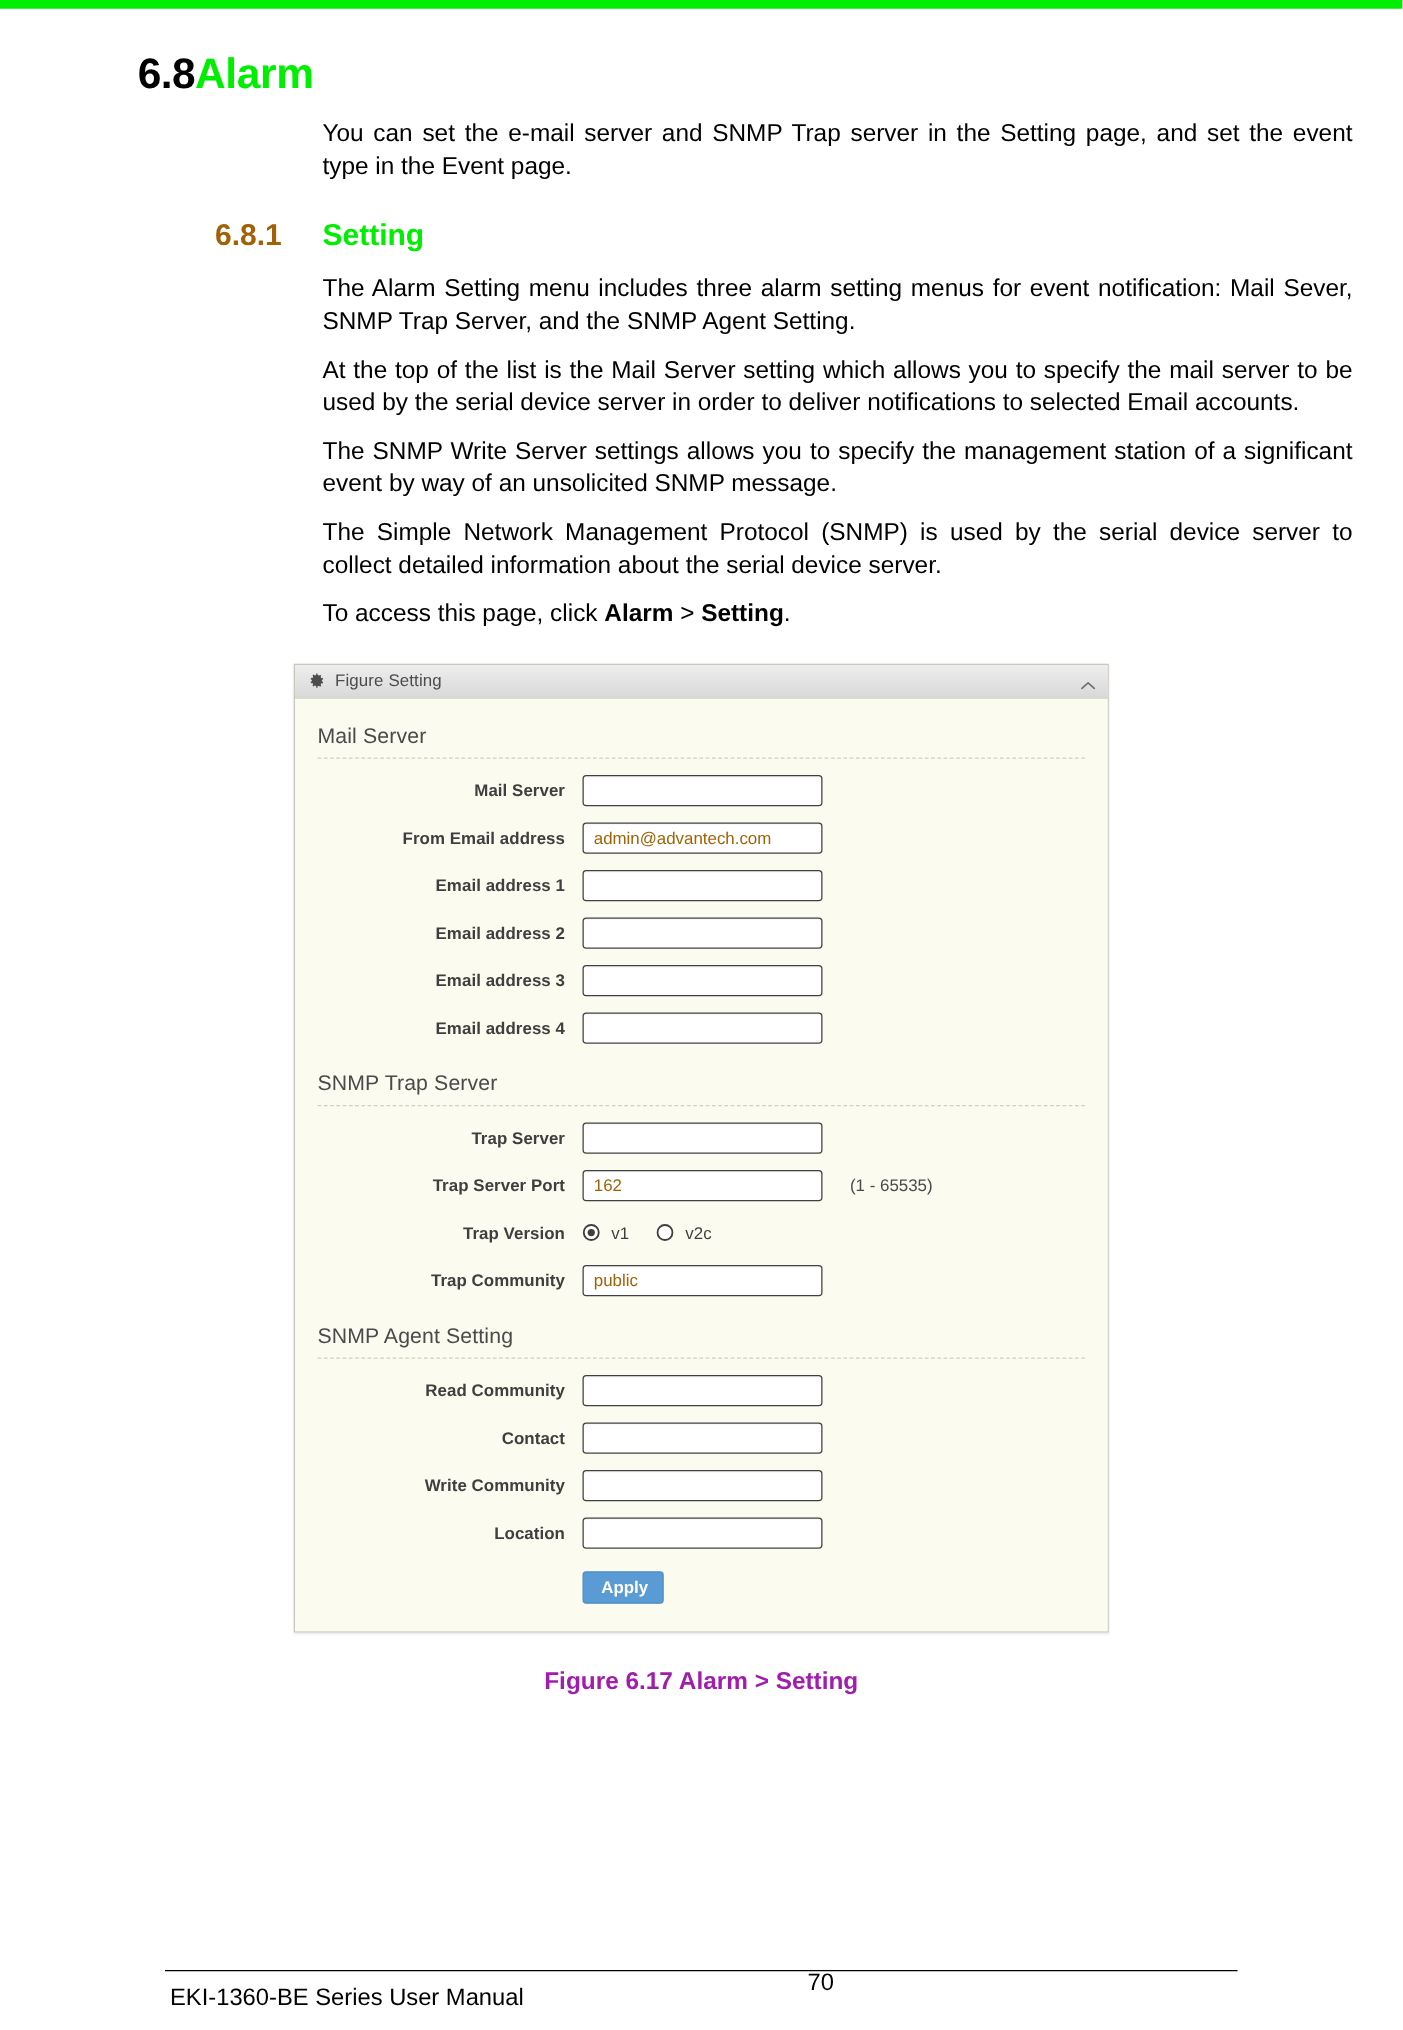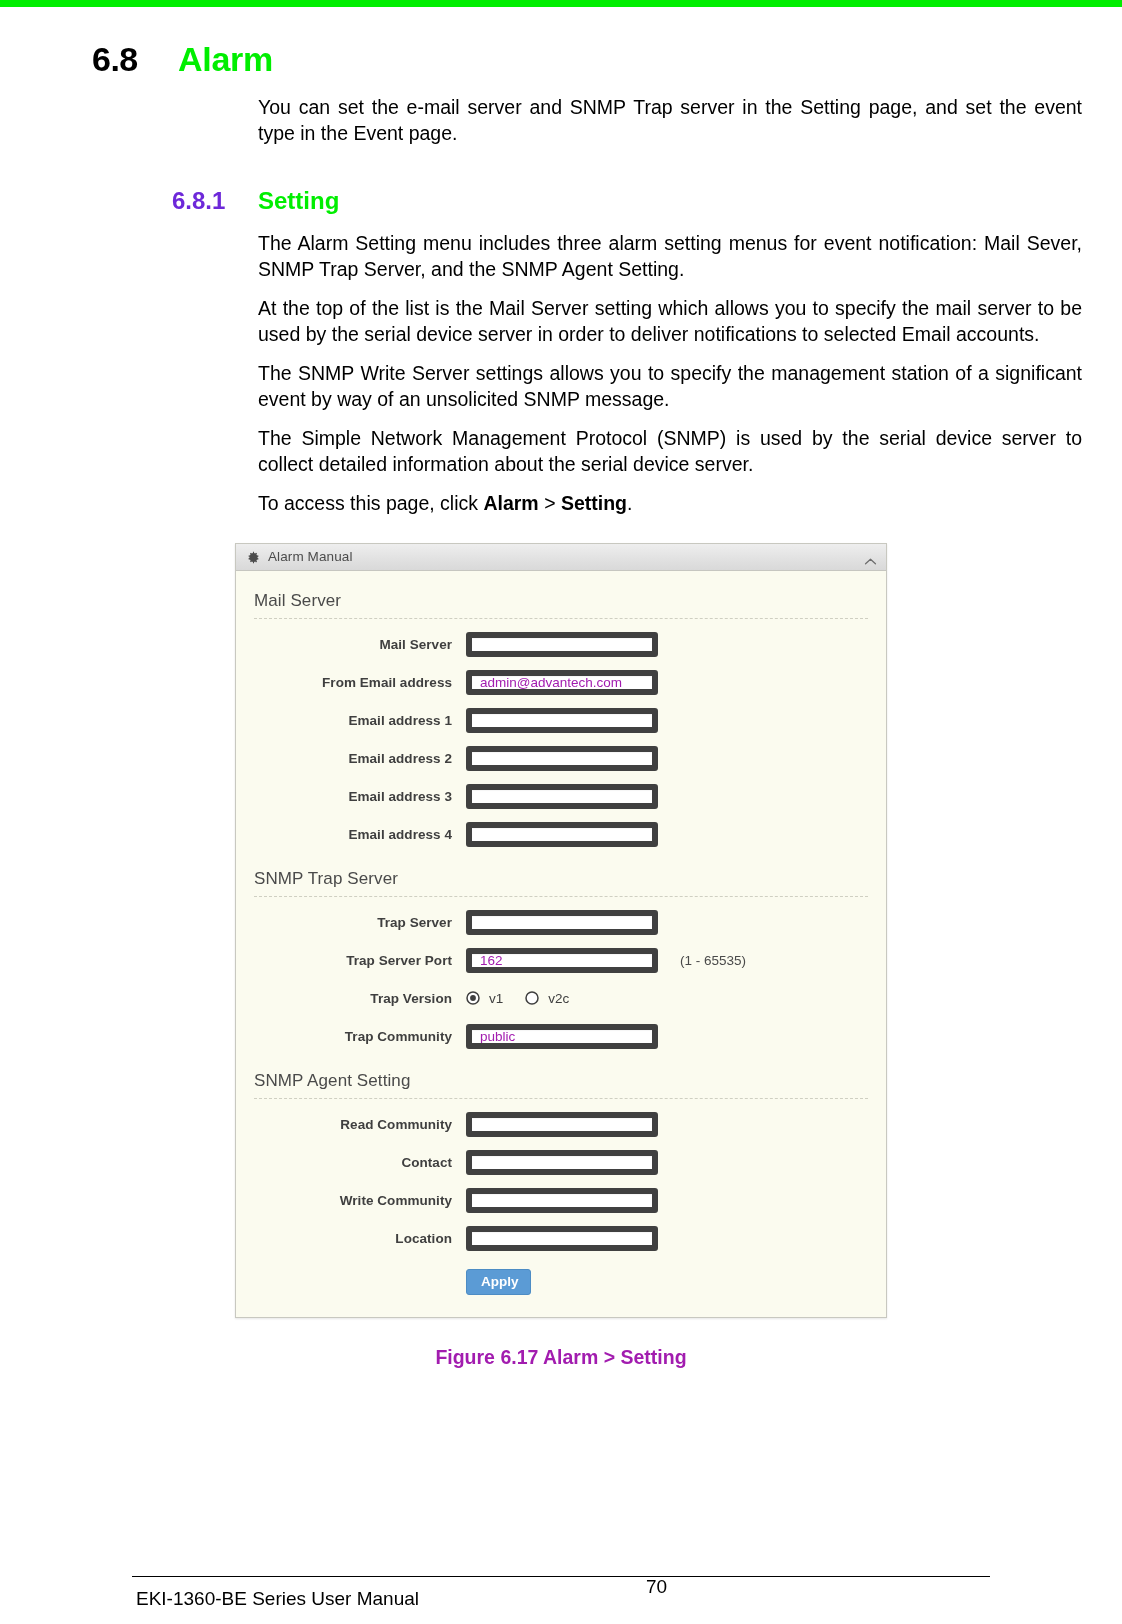"6.8" .h1-row { padding-left: 92px -> 70px; text-align: none -> right }
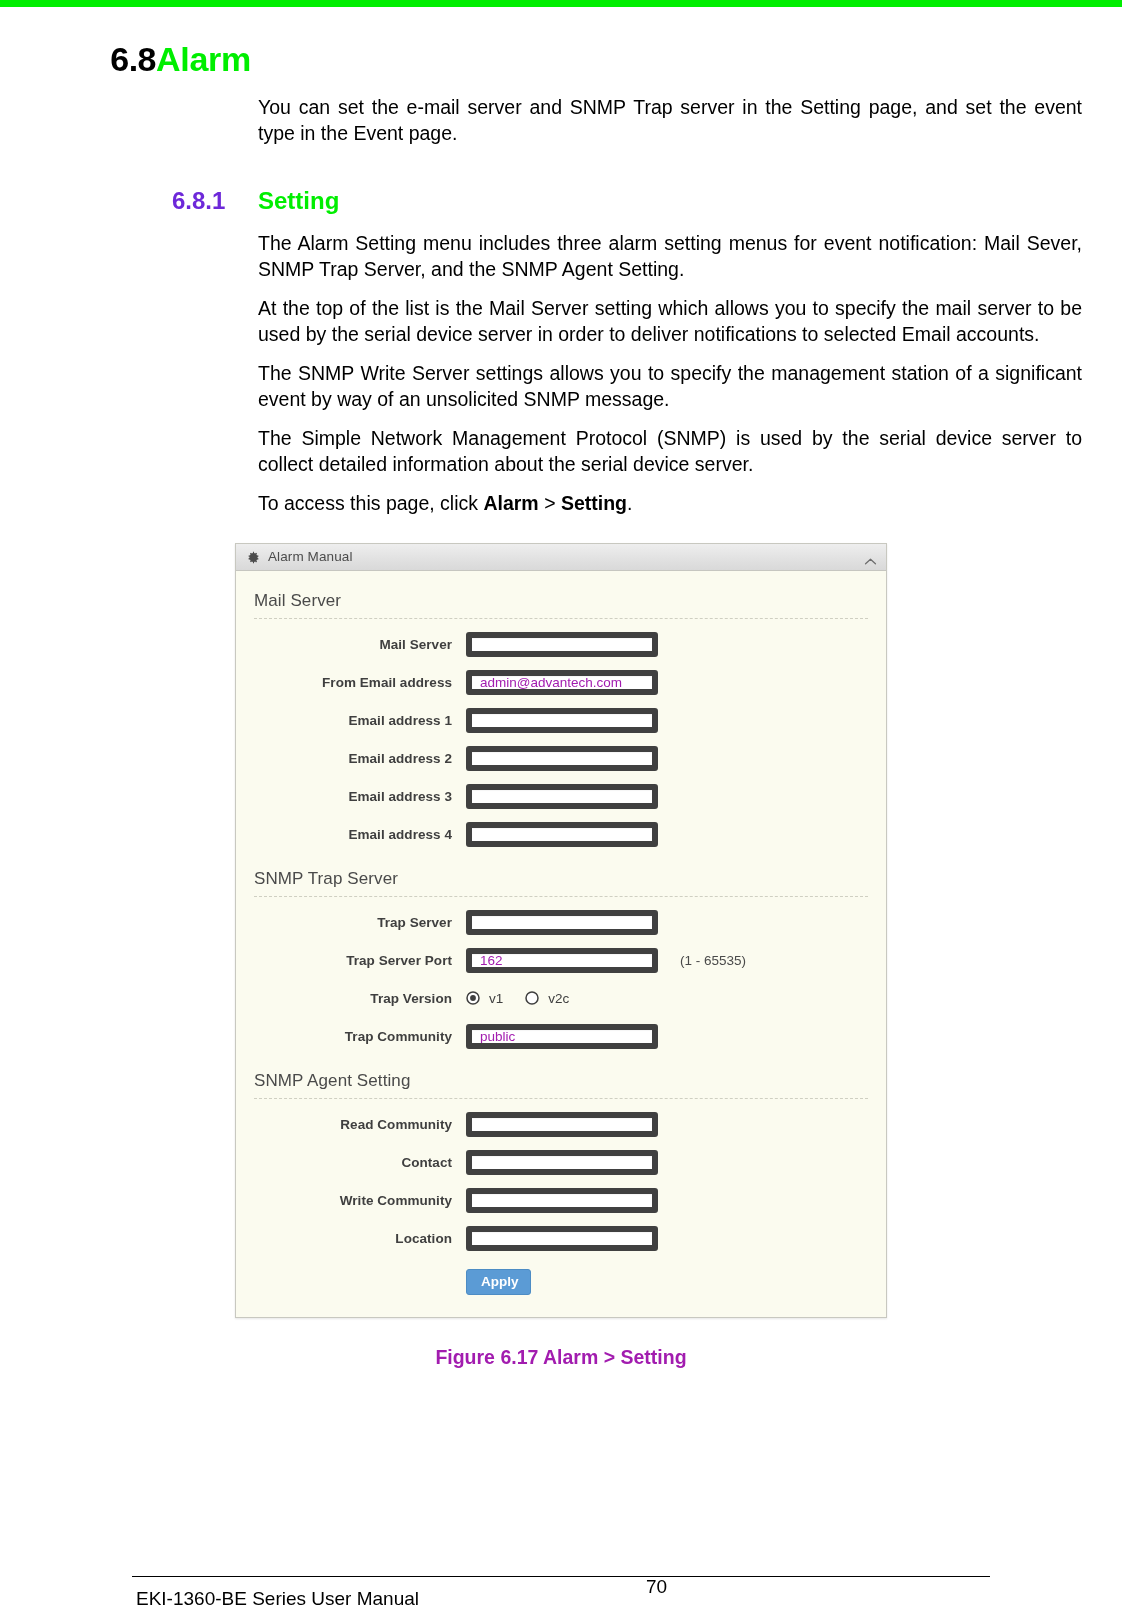"6.8.1" .h2-num { color: #6d28d9 -> #a16207; margin-top: 12px -> none }
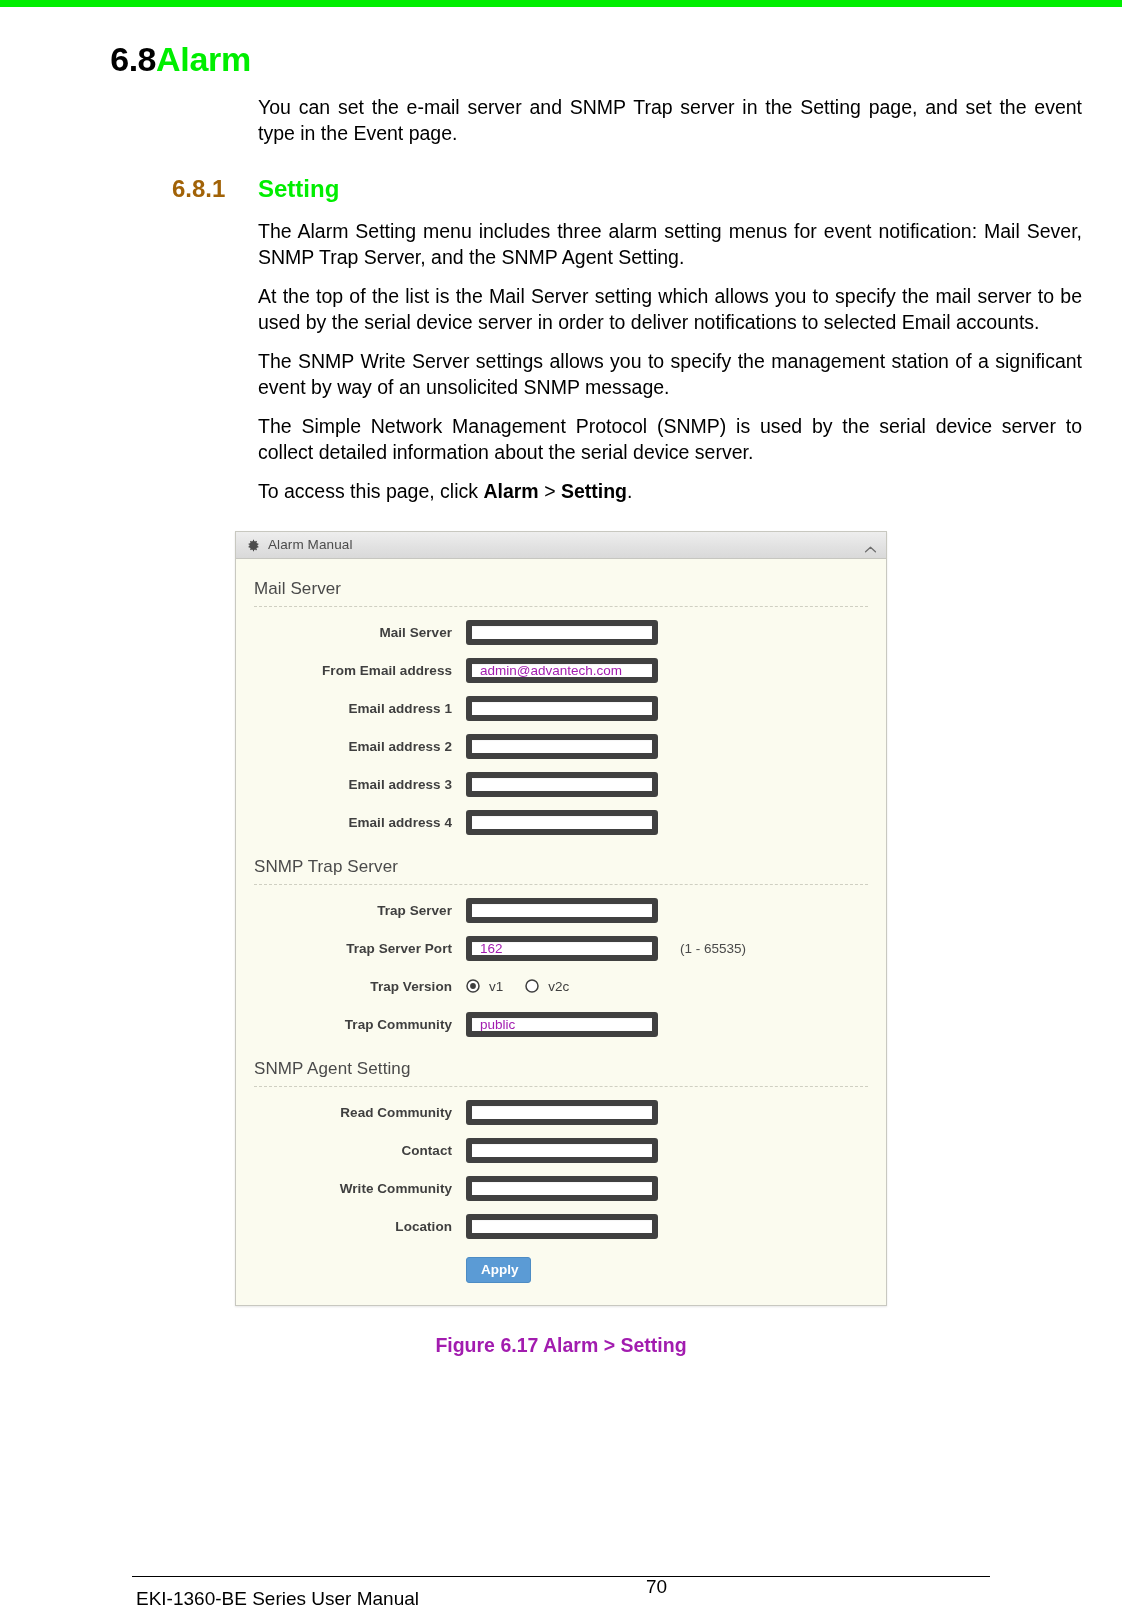"Alarm Manual" span.panel-title { text: Alarm Manual -> Figure Setting }
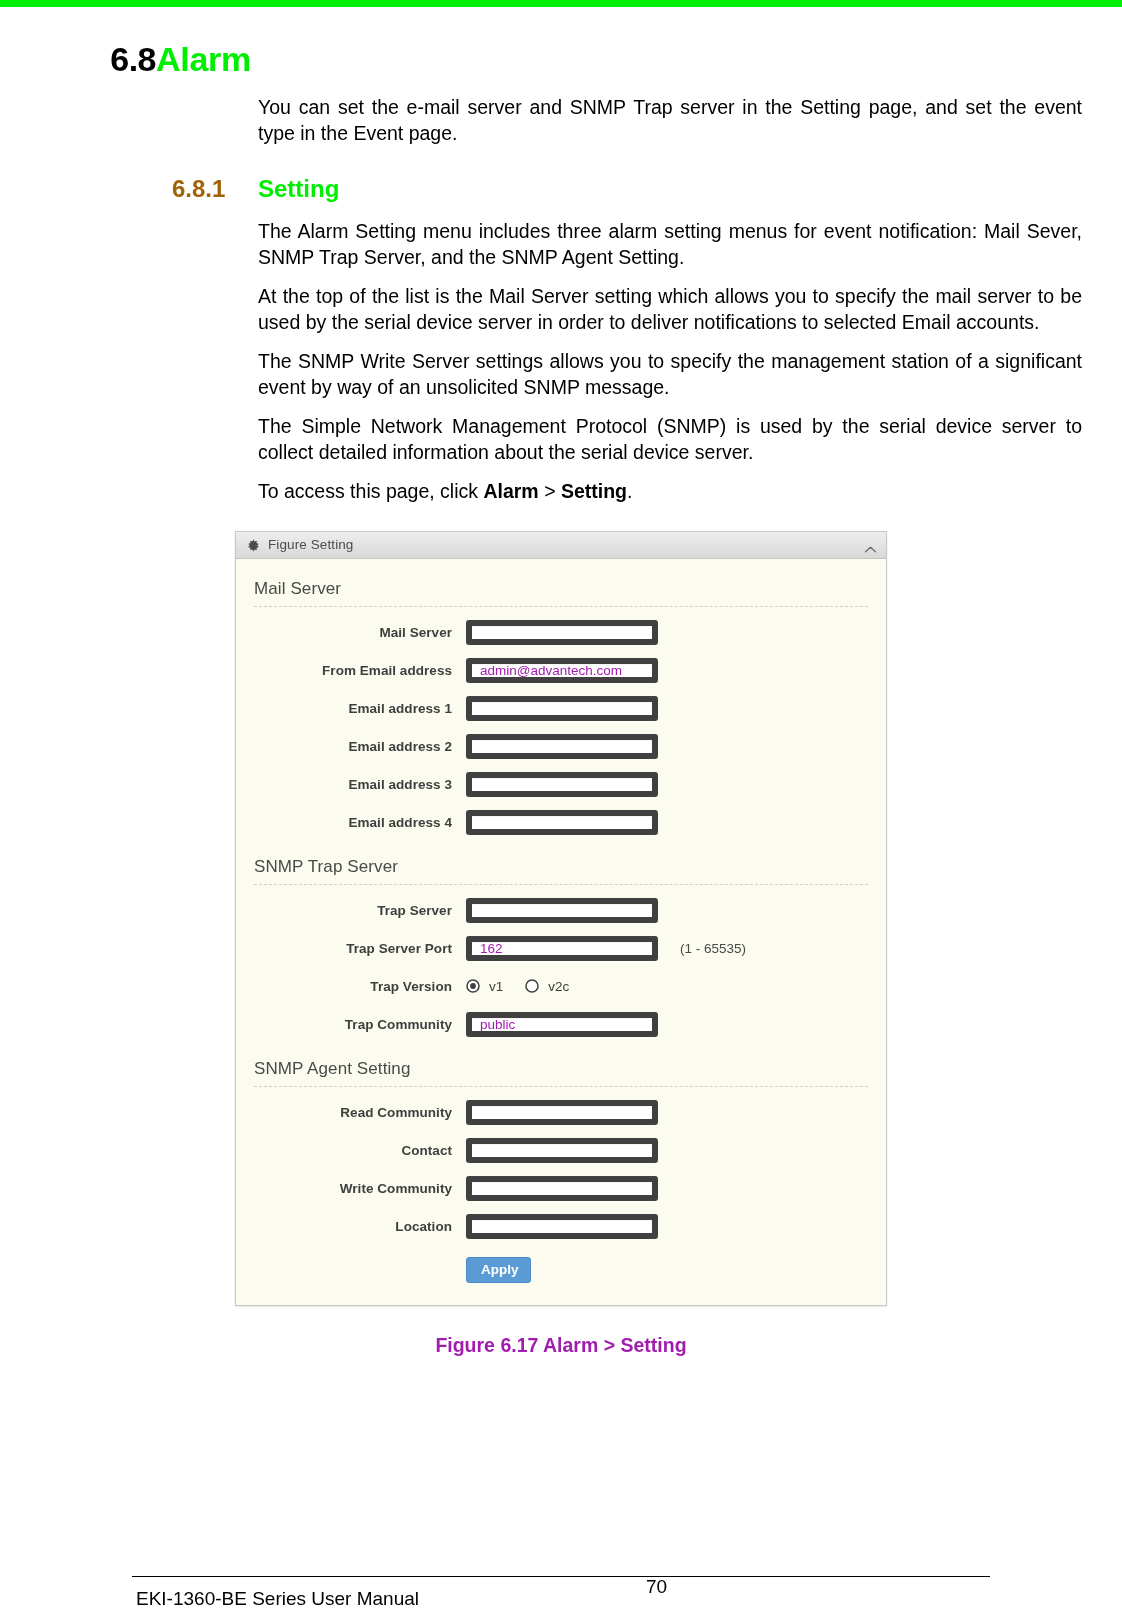"admin@advantech.com" .field-input { border: 6px solid #404040 -> 1px solid #404040; color: #a21caf -> #a16207 }
